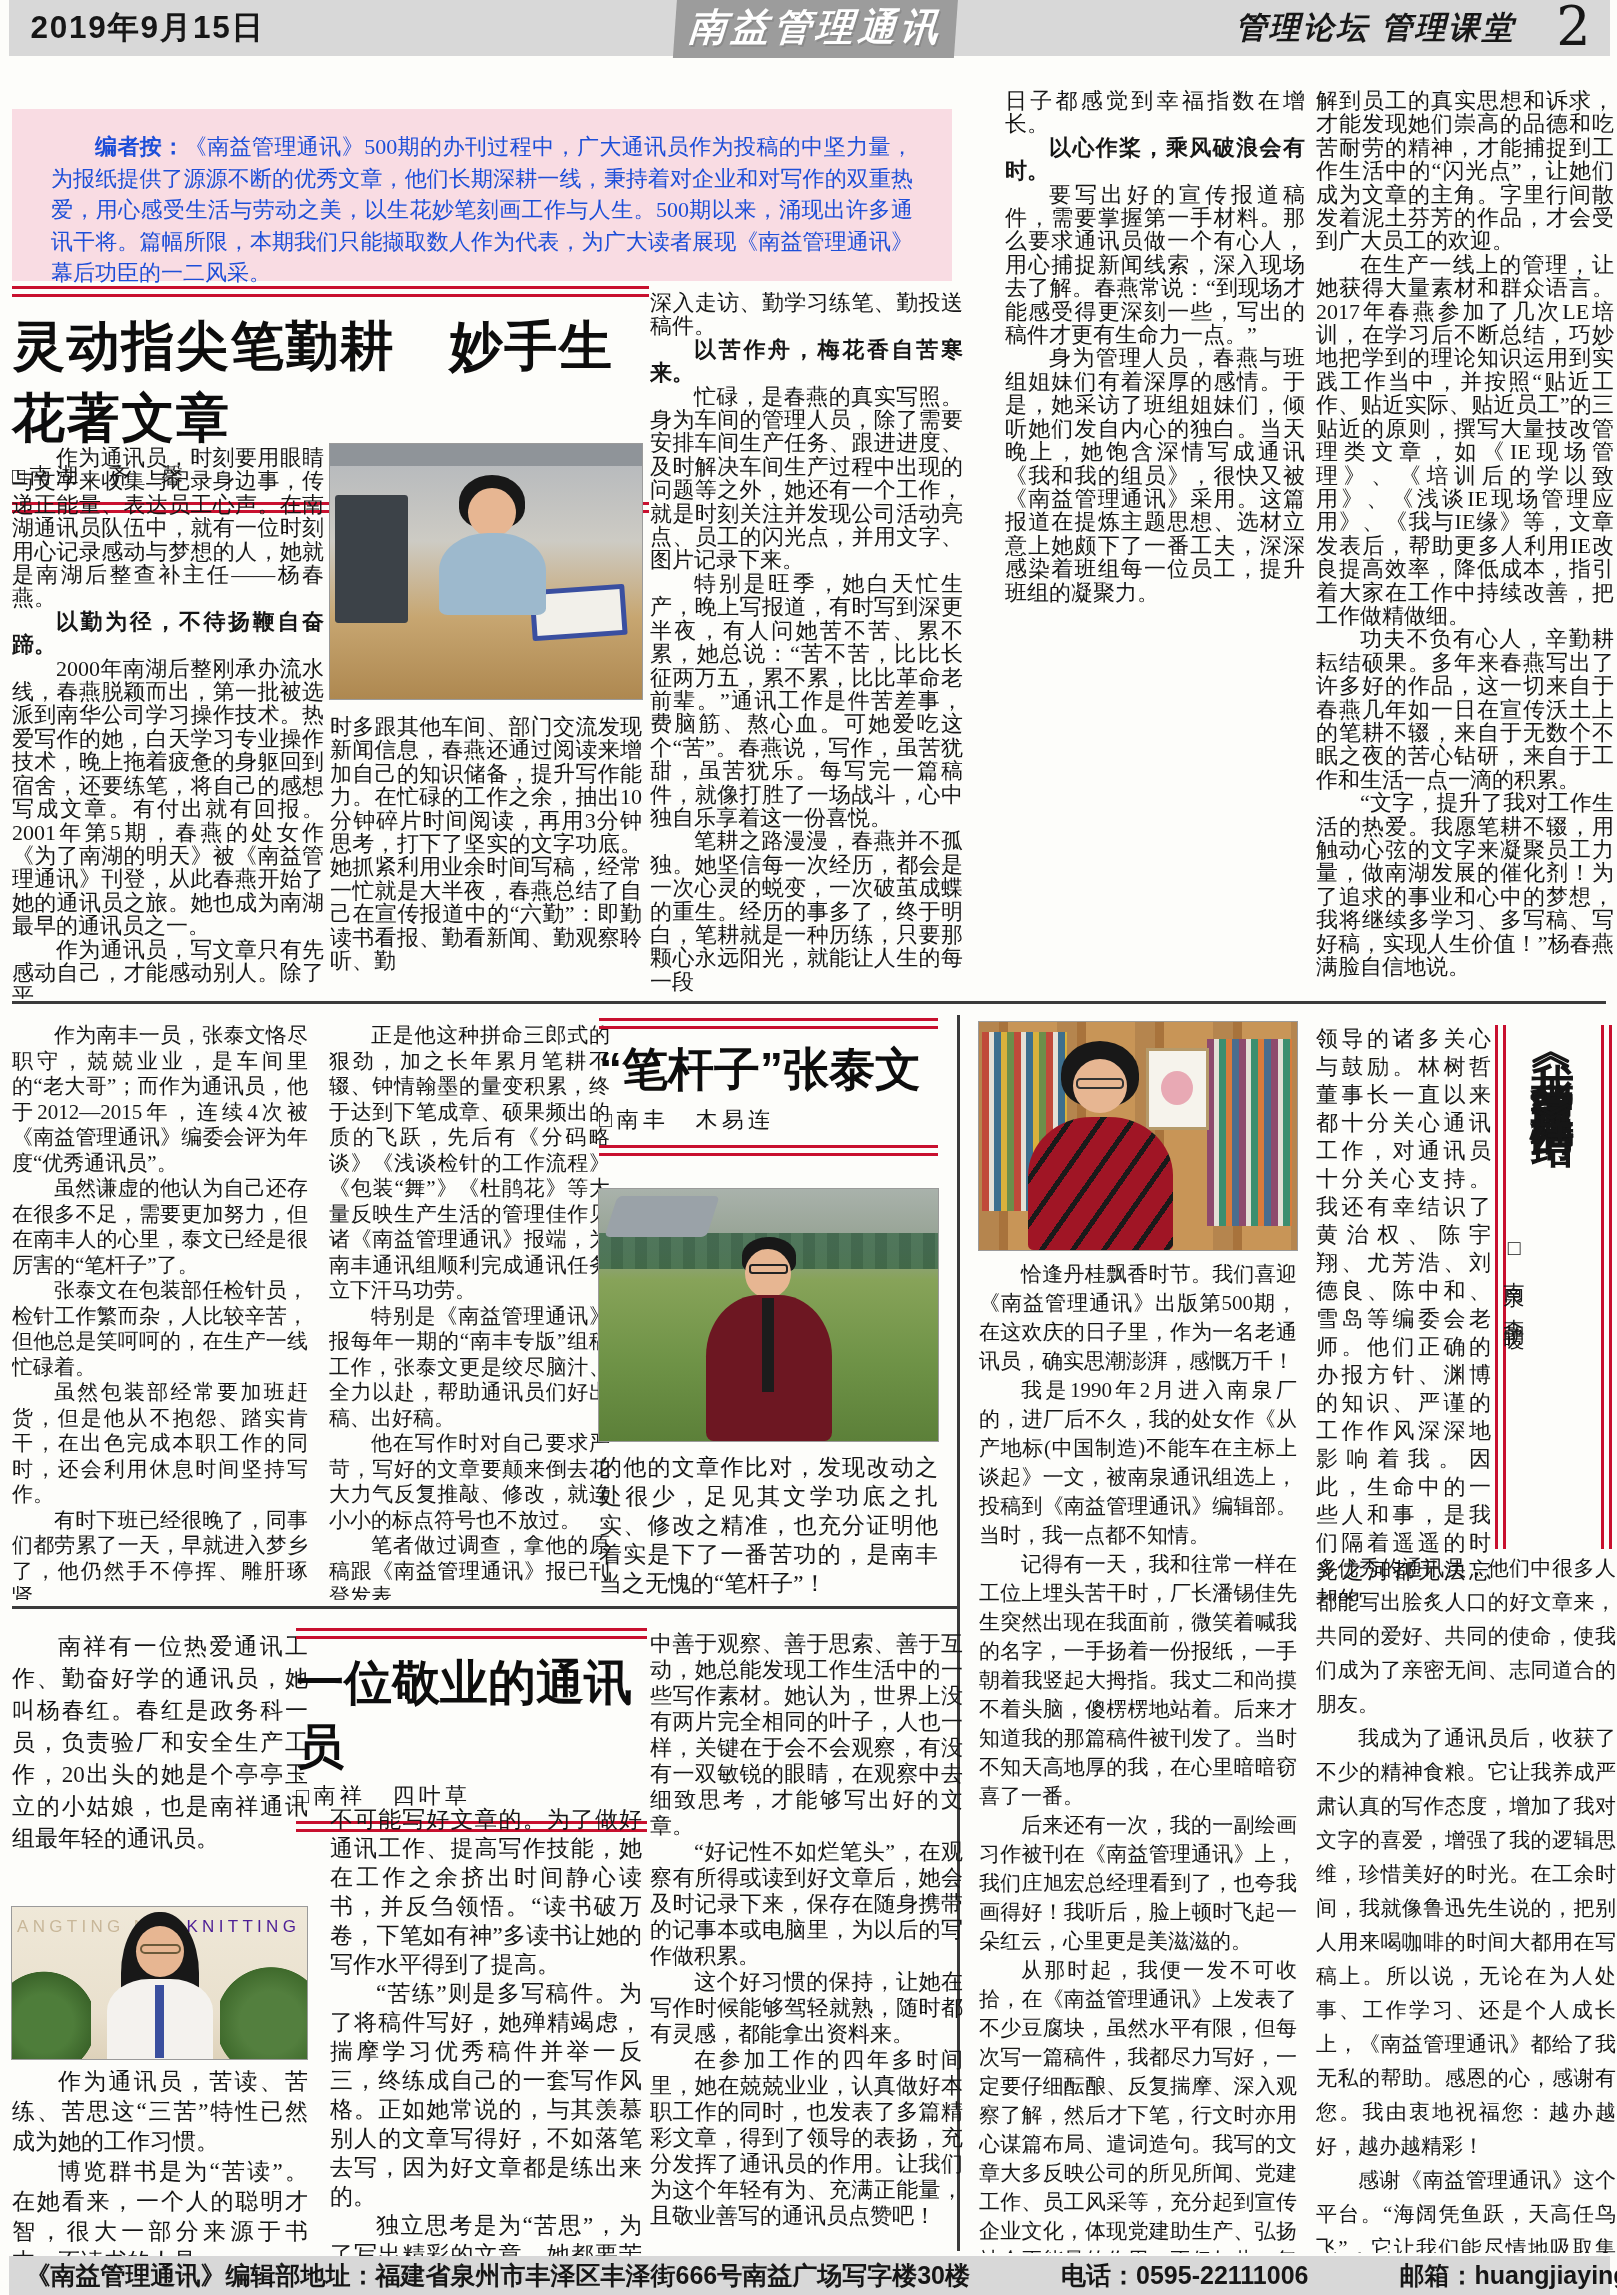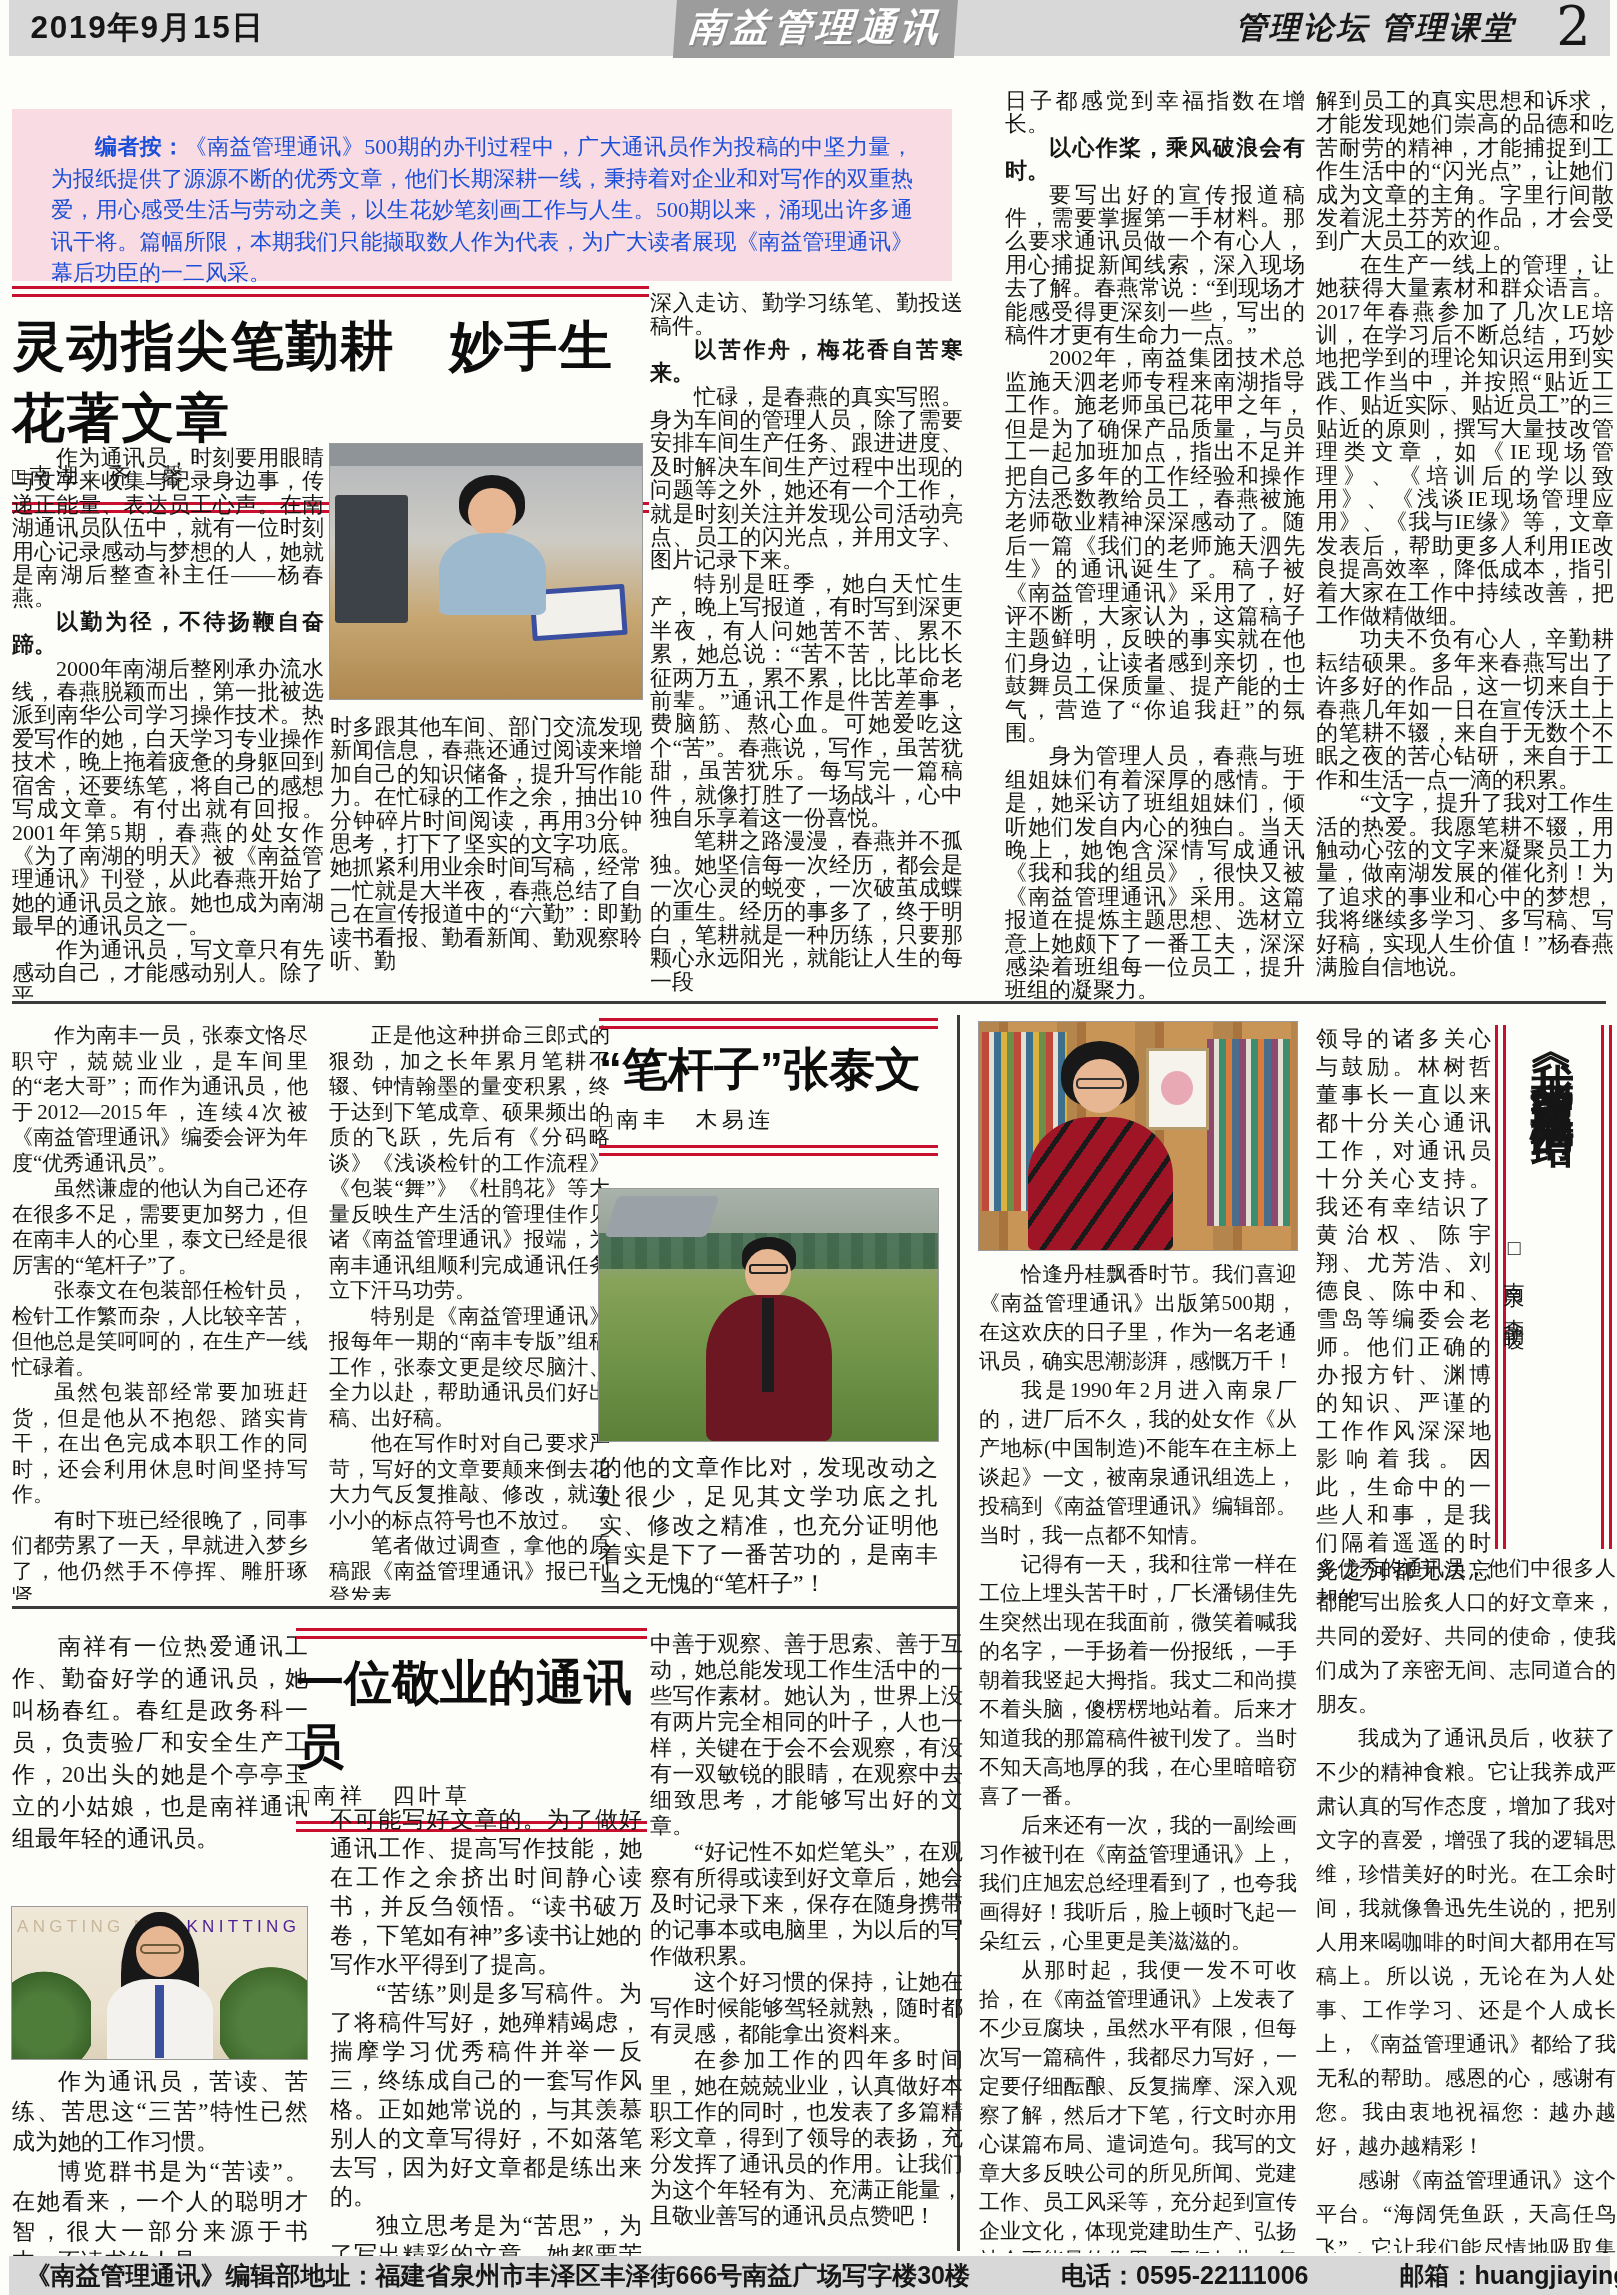"2002年，南益集团技术总监施天泗老师专程来南湖指导工作。施老师虽已花甲之年，但" p { html: <p>2002年，南益集团技术总监施天泗老师专程来南湖指导工作。施老师虽已花甲之年，但是为了确保产品质量，与员工一起加班加点，指出不足并把自己多年的工作经验和操作方法悉数教给员工，春燕被施老师敬业精神深深感动了。随后一篇《我们的老师施天泗先生》的通讯诞生了。稿子被《南益管理通讯》采用了，好评不断，大家认为，这篇稿子主题鲜明，反映的事实就在他们身边，让读者感到亲切，也鼓舞员工保质量、提产能的士气，营造了“你追我赶”的氛围。</p> -> none }
